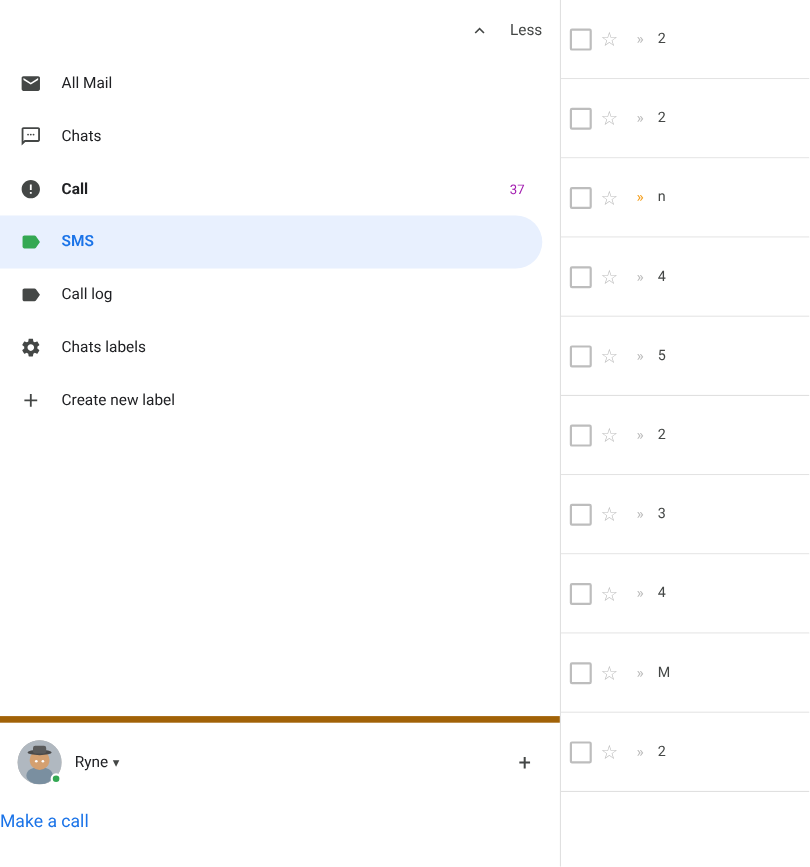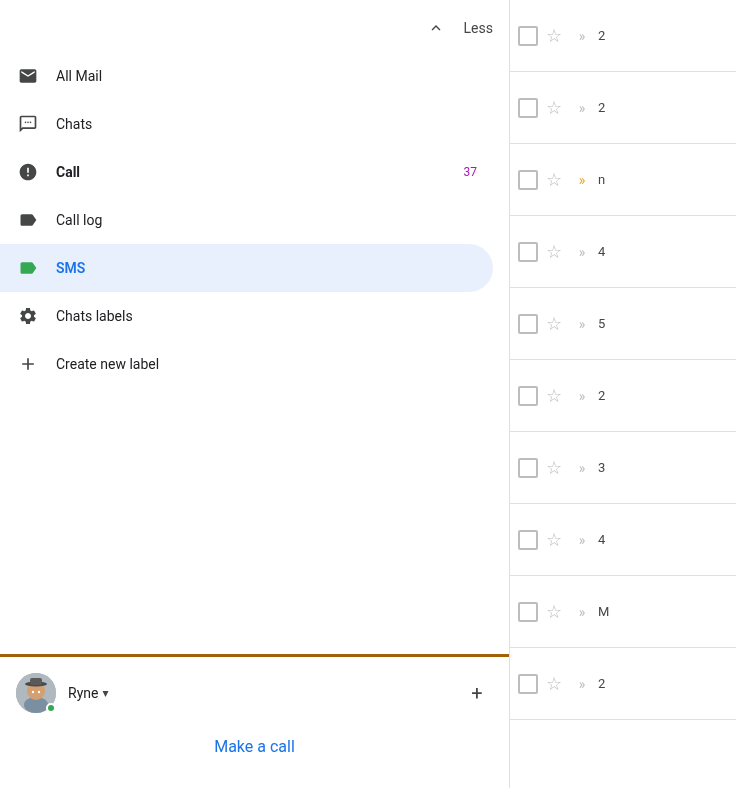"Call log" div.sidebar-item { order: before "SMS" -> after "SMS" }
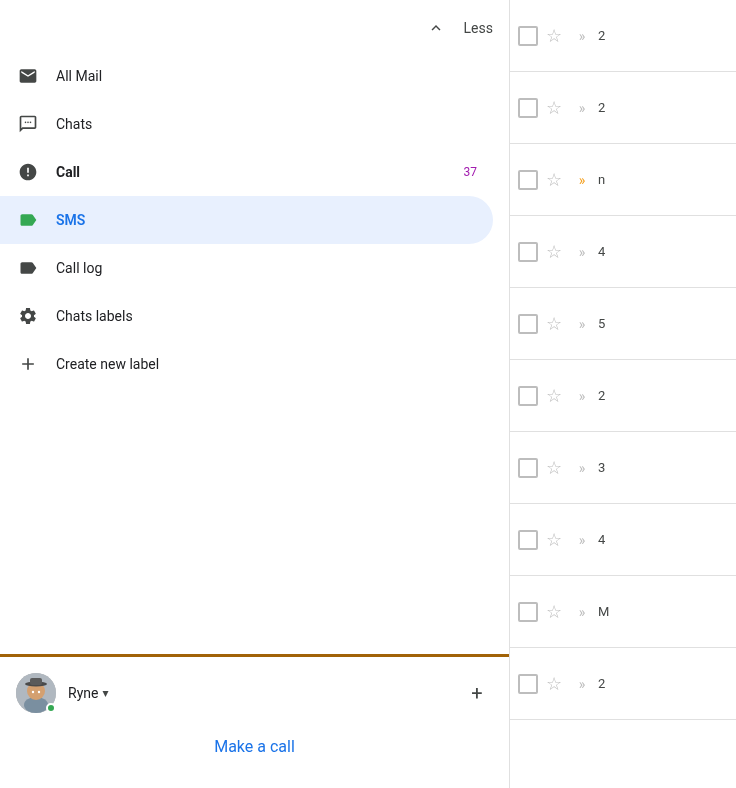"Ryne" .sidebar-bottom { border-top: 3px solid #a16207 -> 6px solid #a16207 }
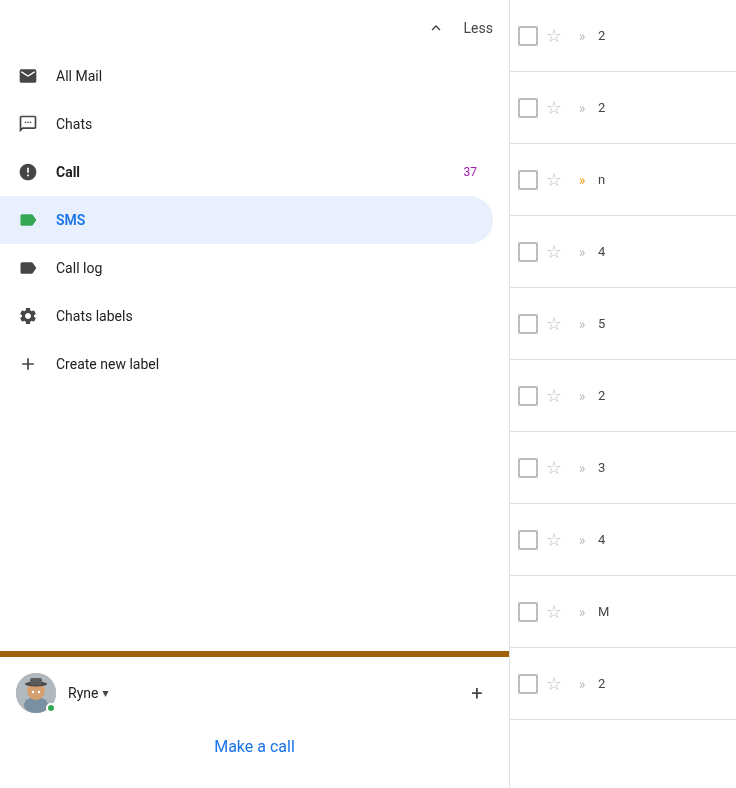"Make a call" .make-call-section { justify-content: center -> flex-start }
